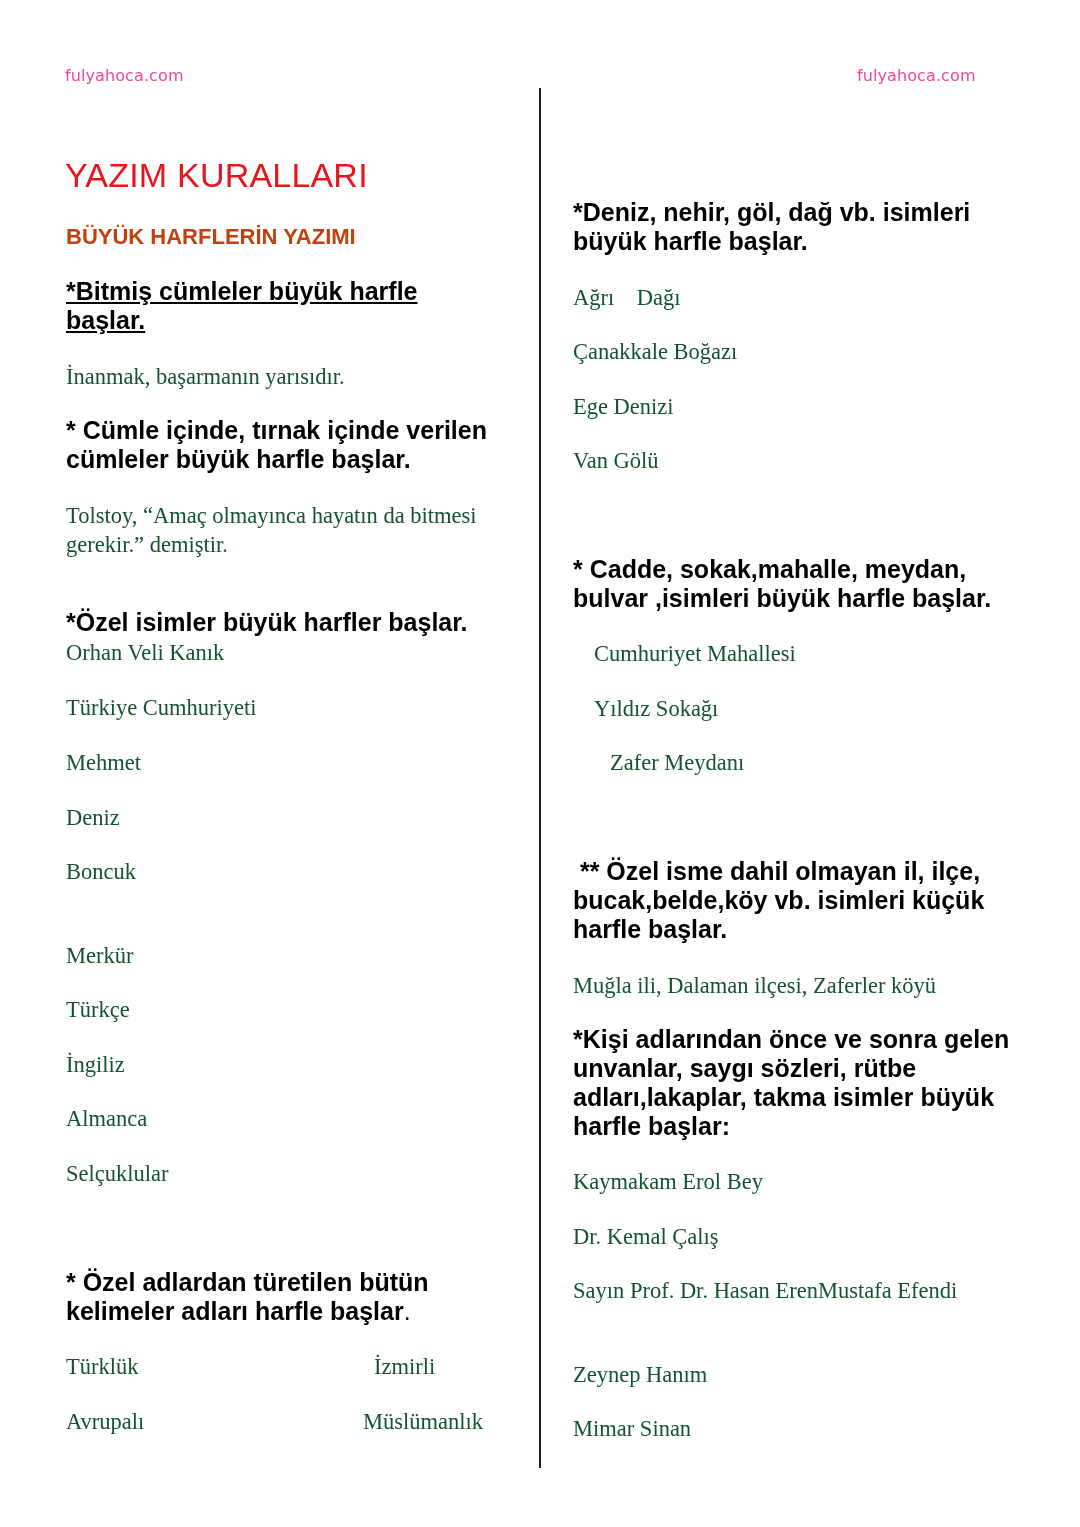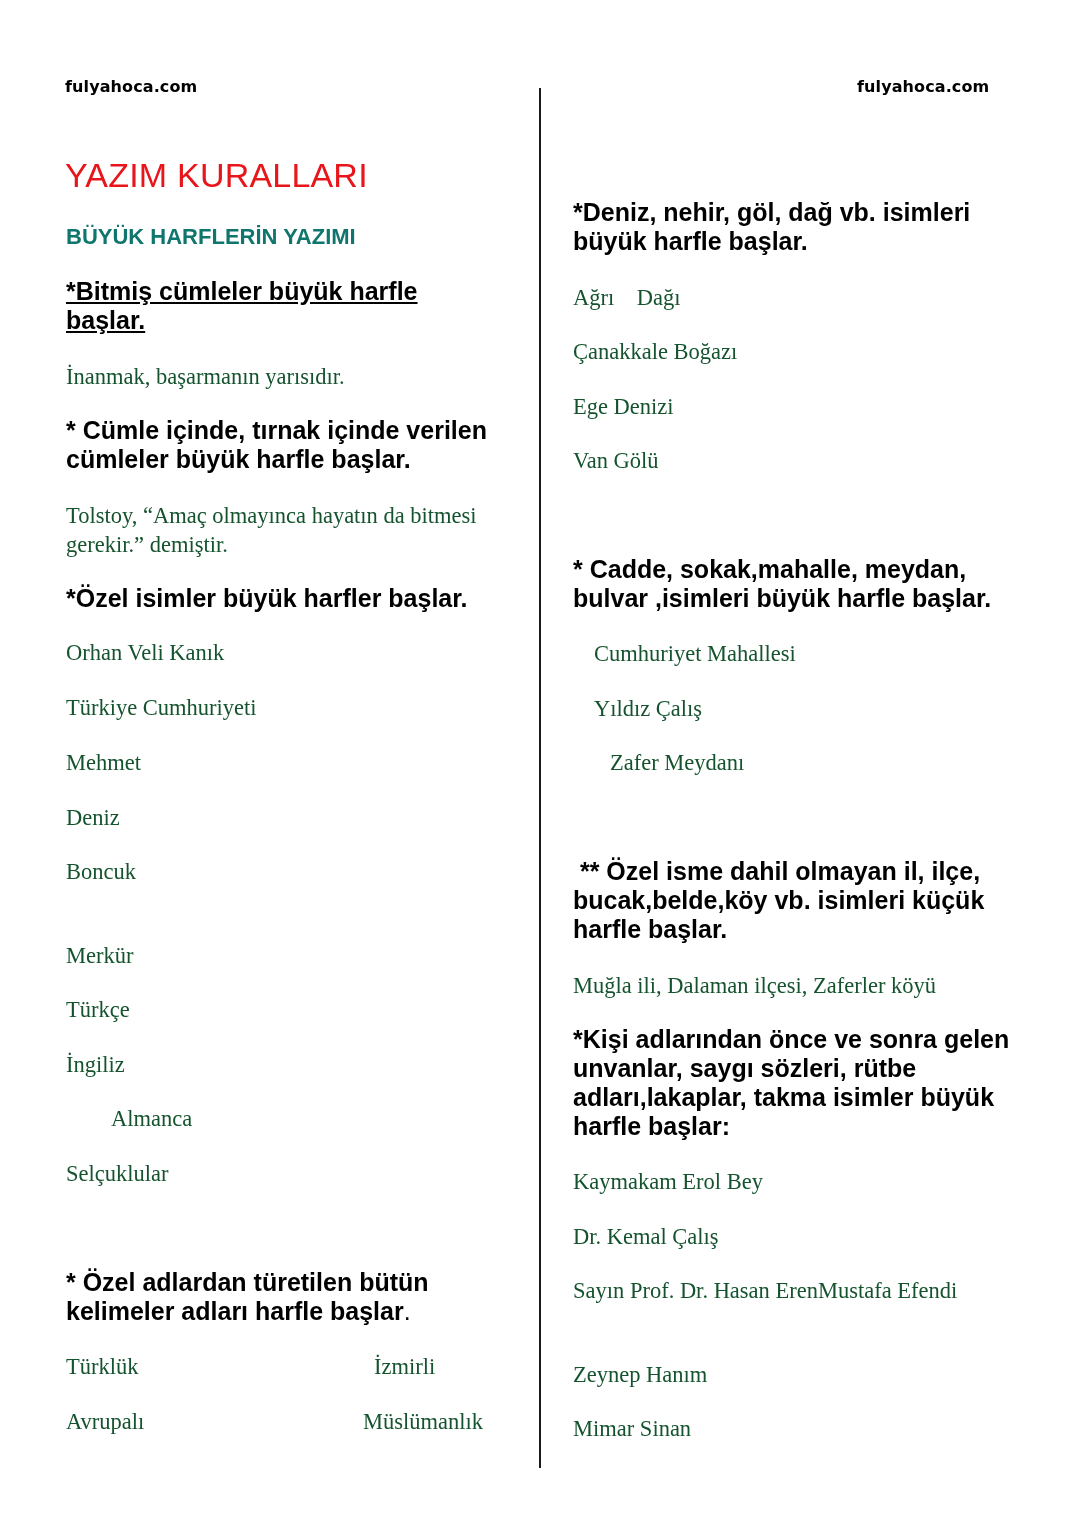"fulyahoca.com" .site { color: #000000 -> #ec4899; font-weight: bold -> none; top: 77px -> 66px }
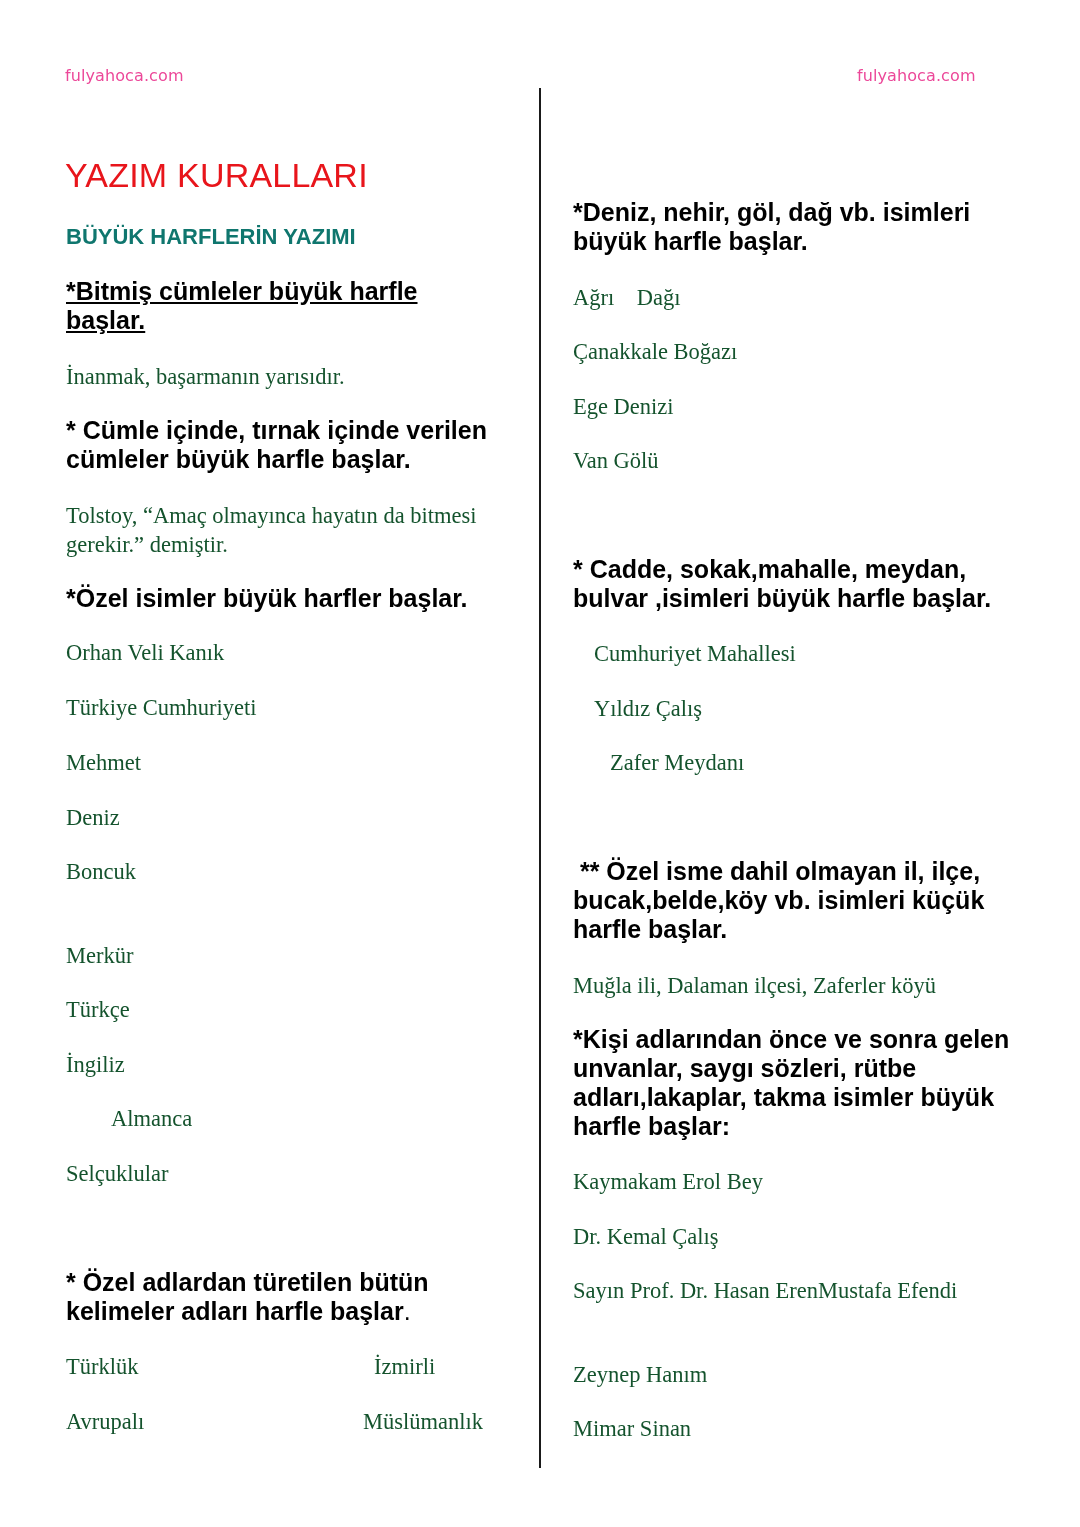"BÜYÜK HARFLERİN YAZIMI" .subtitle { color: #0f766e -> #c2410c }
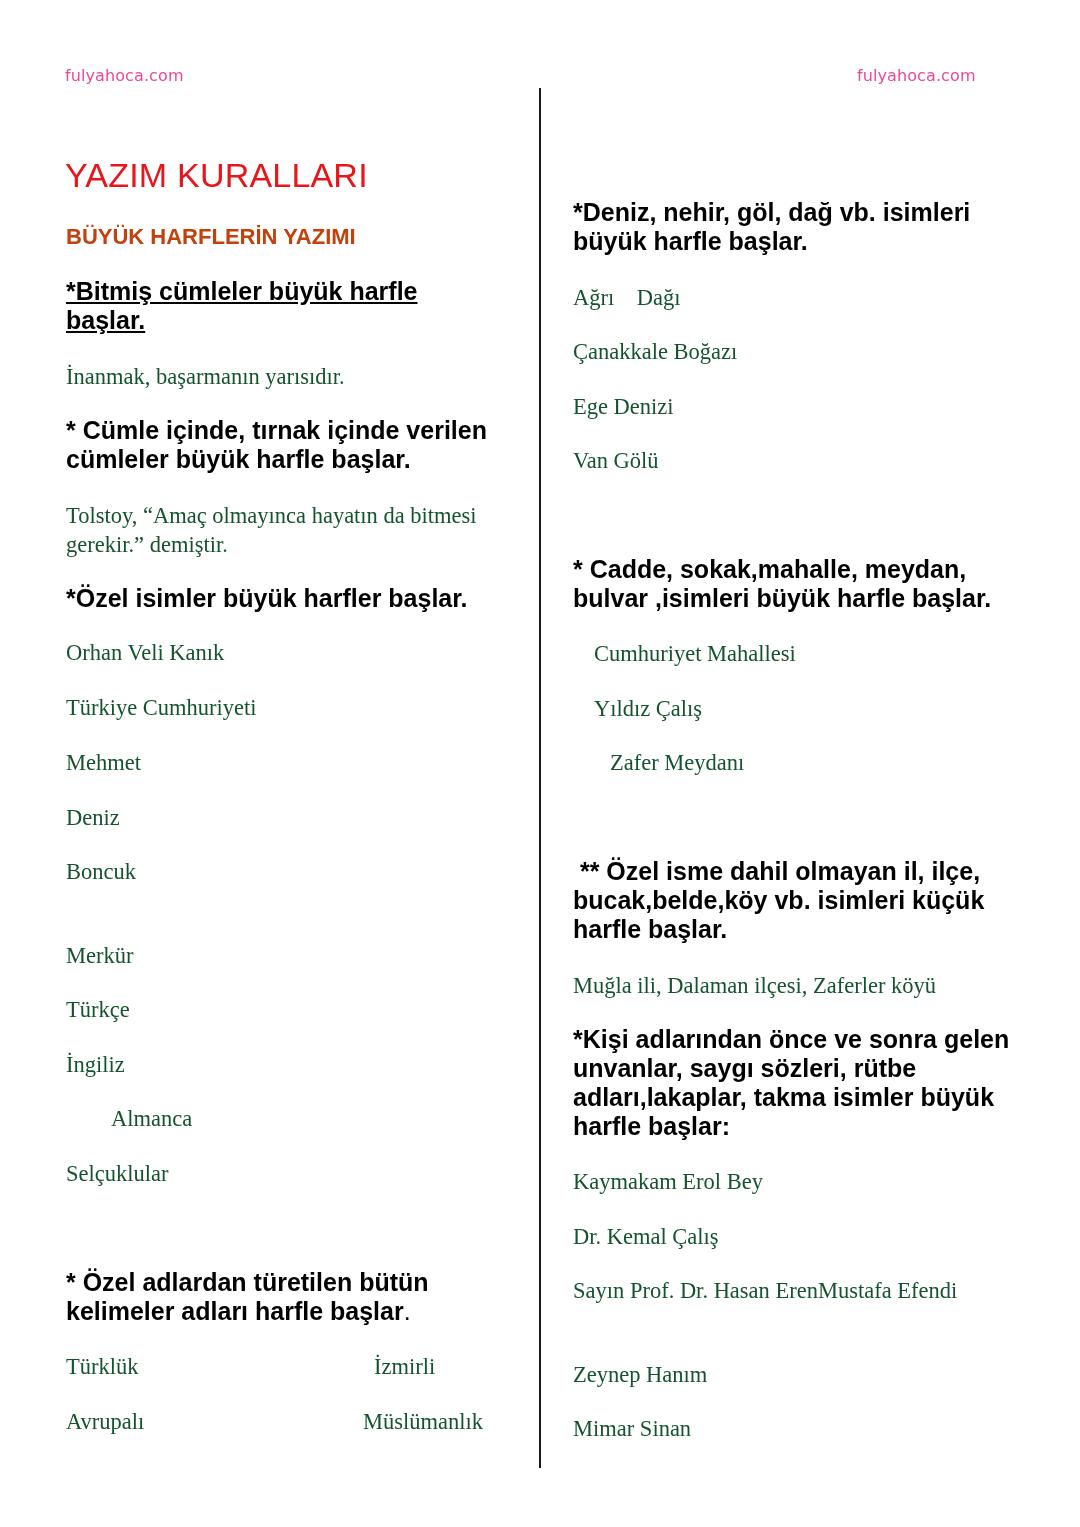"*Özel isimler büyük harfler başlar." p.abs { top: 584px -> 608px }
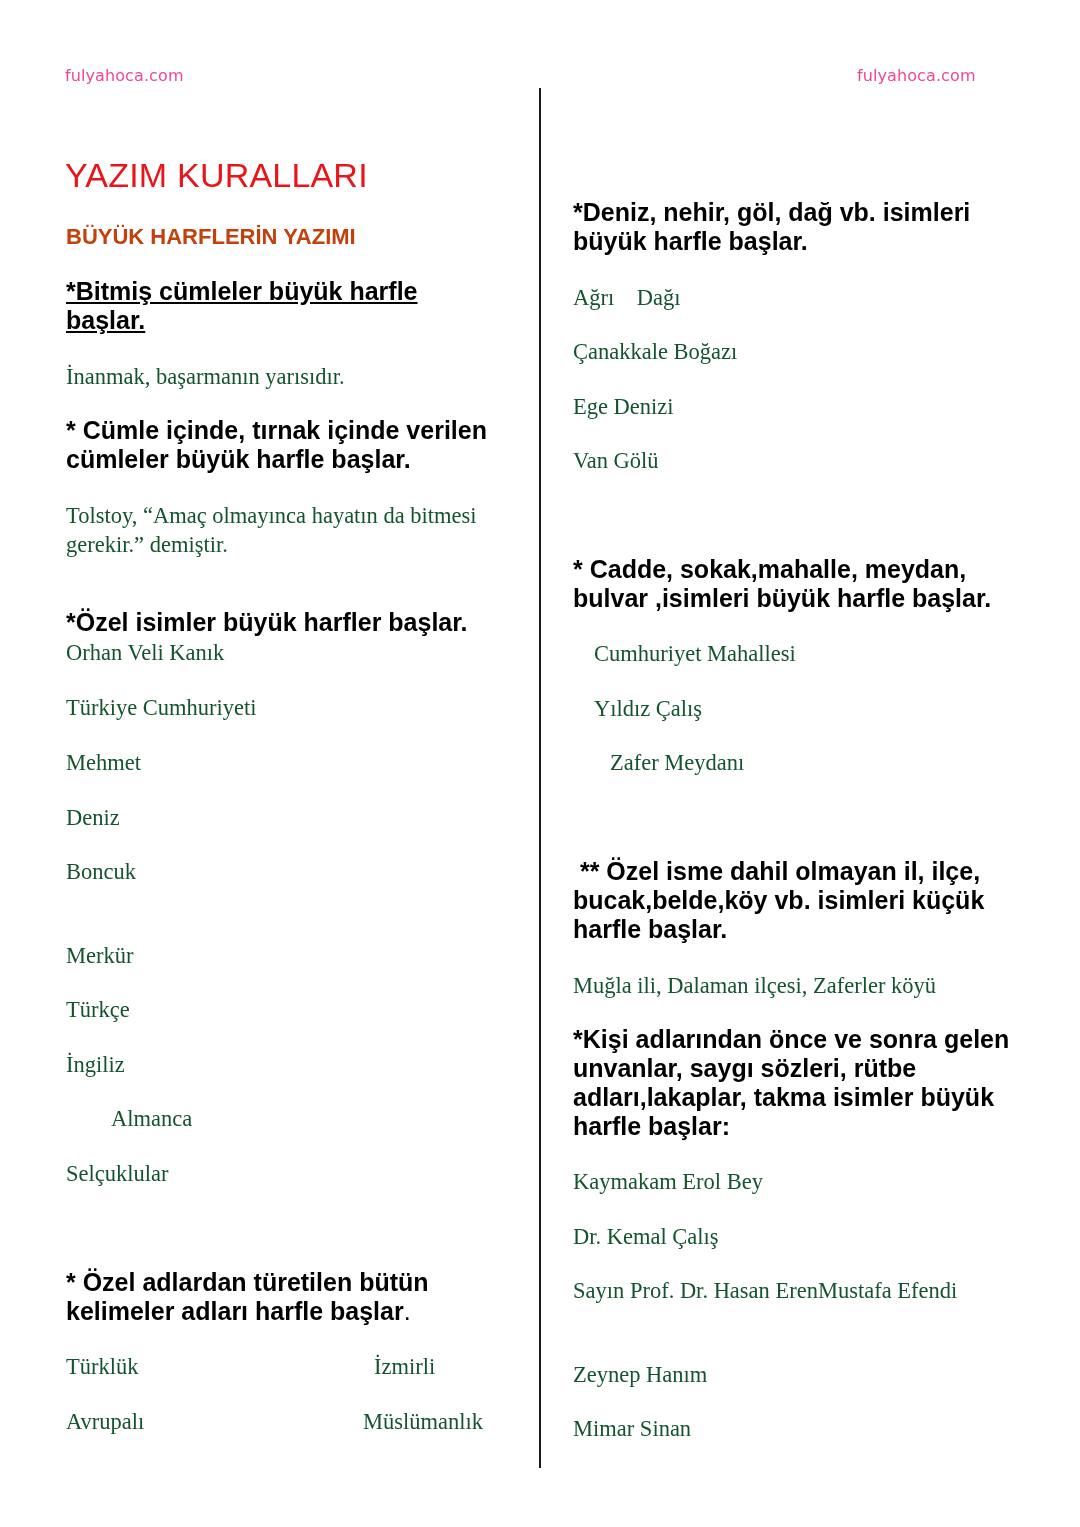"Yıldız Çalış" p.abs { text: Çalış -> Sokağı }
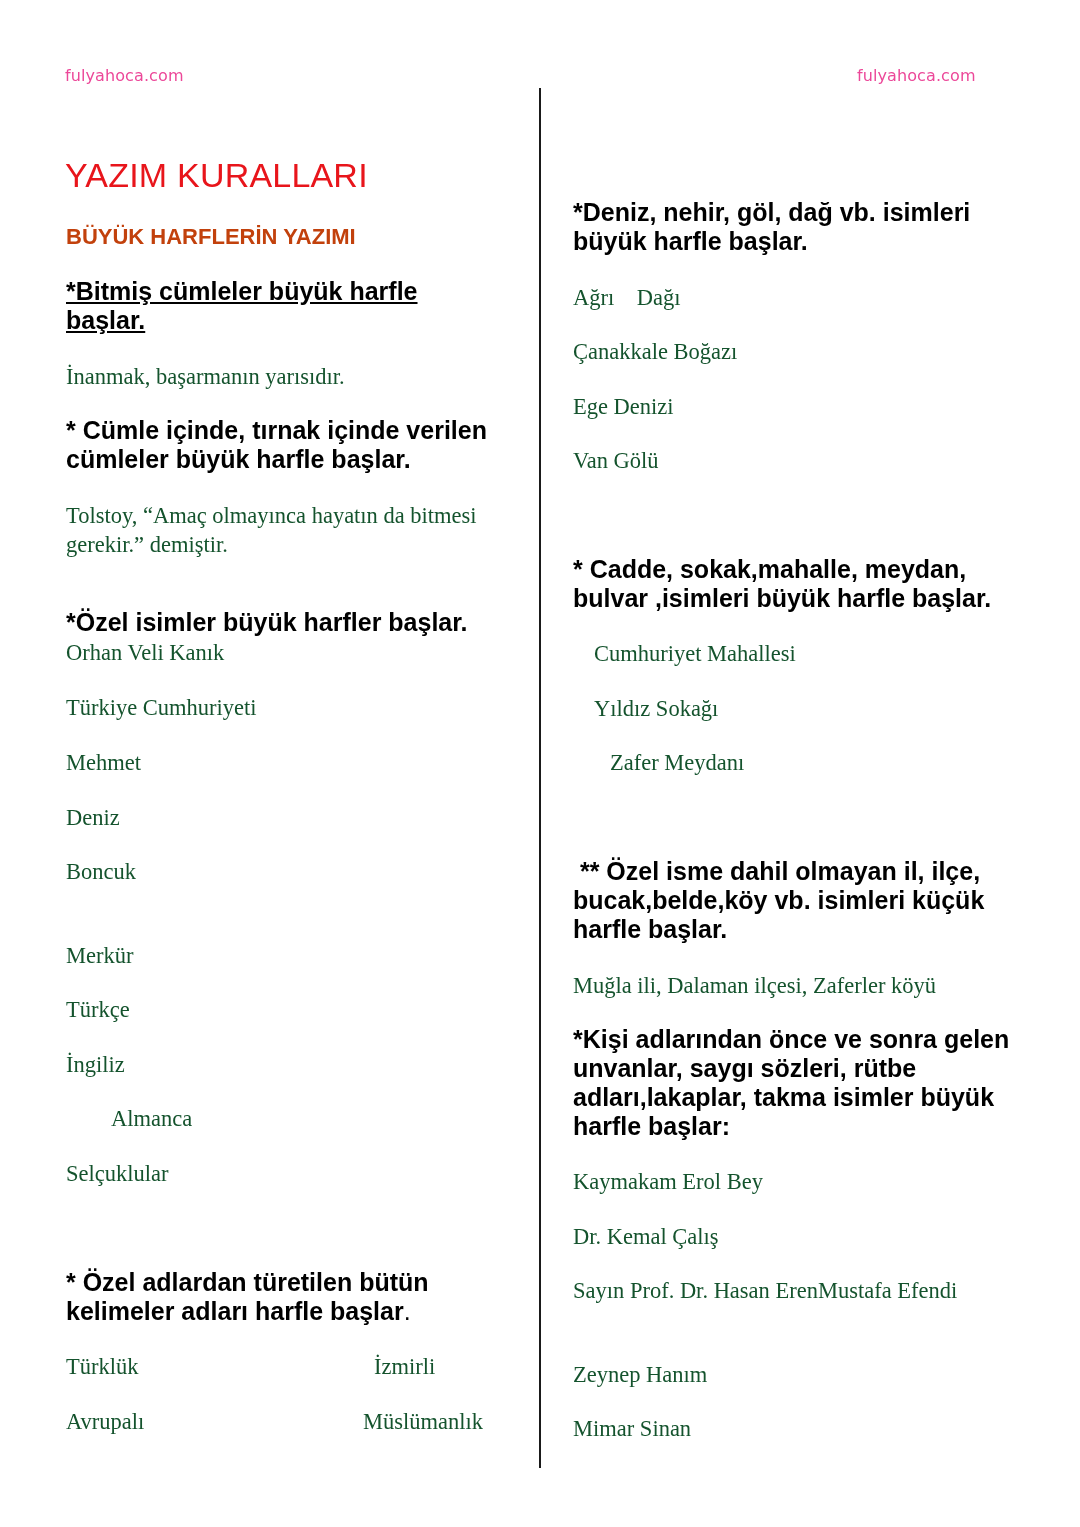"Almanca" p.abs { margin-left: 45px -> none }
